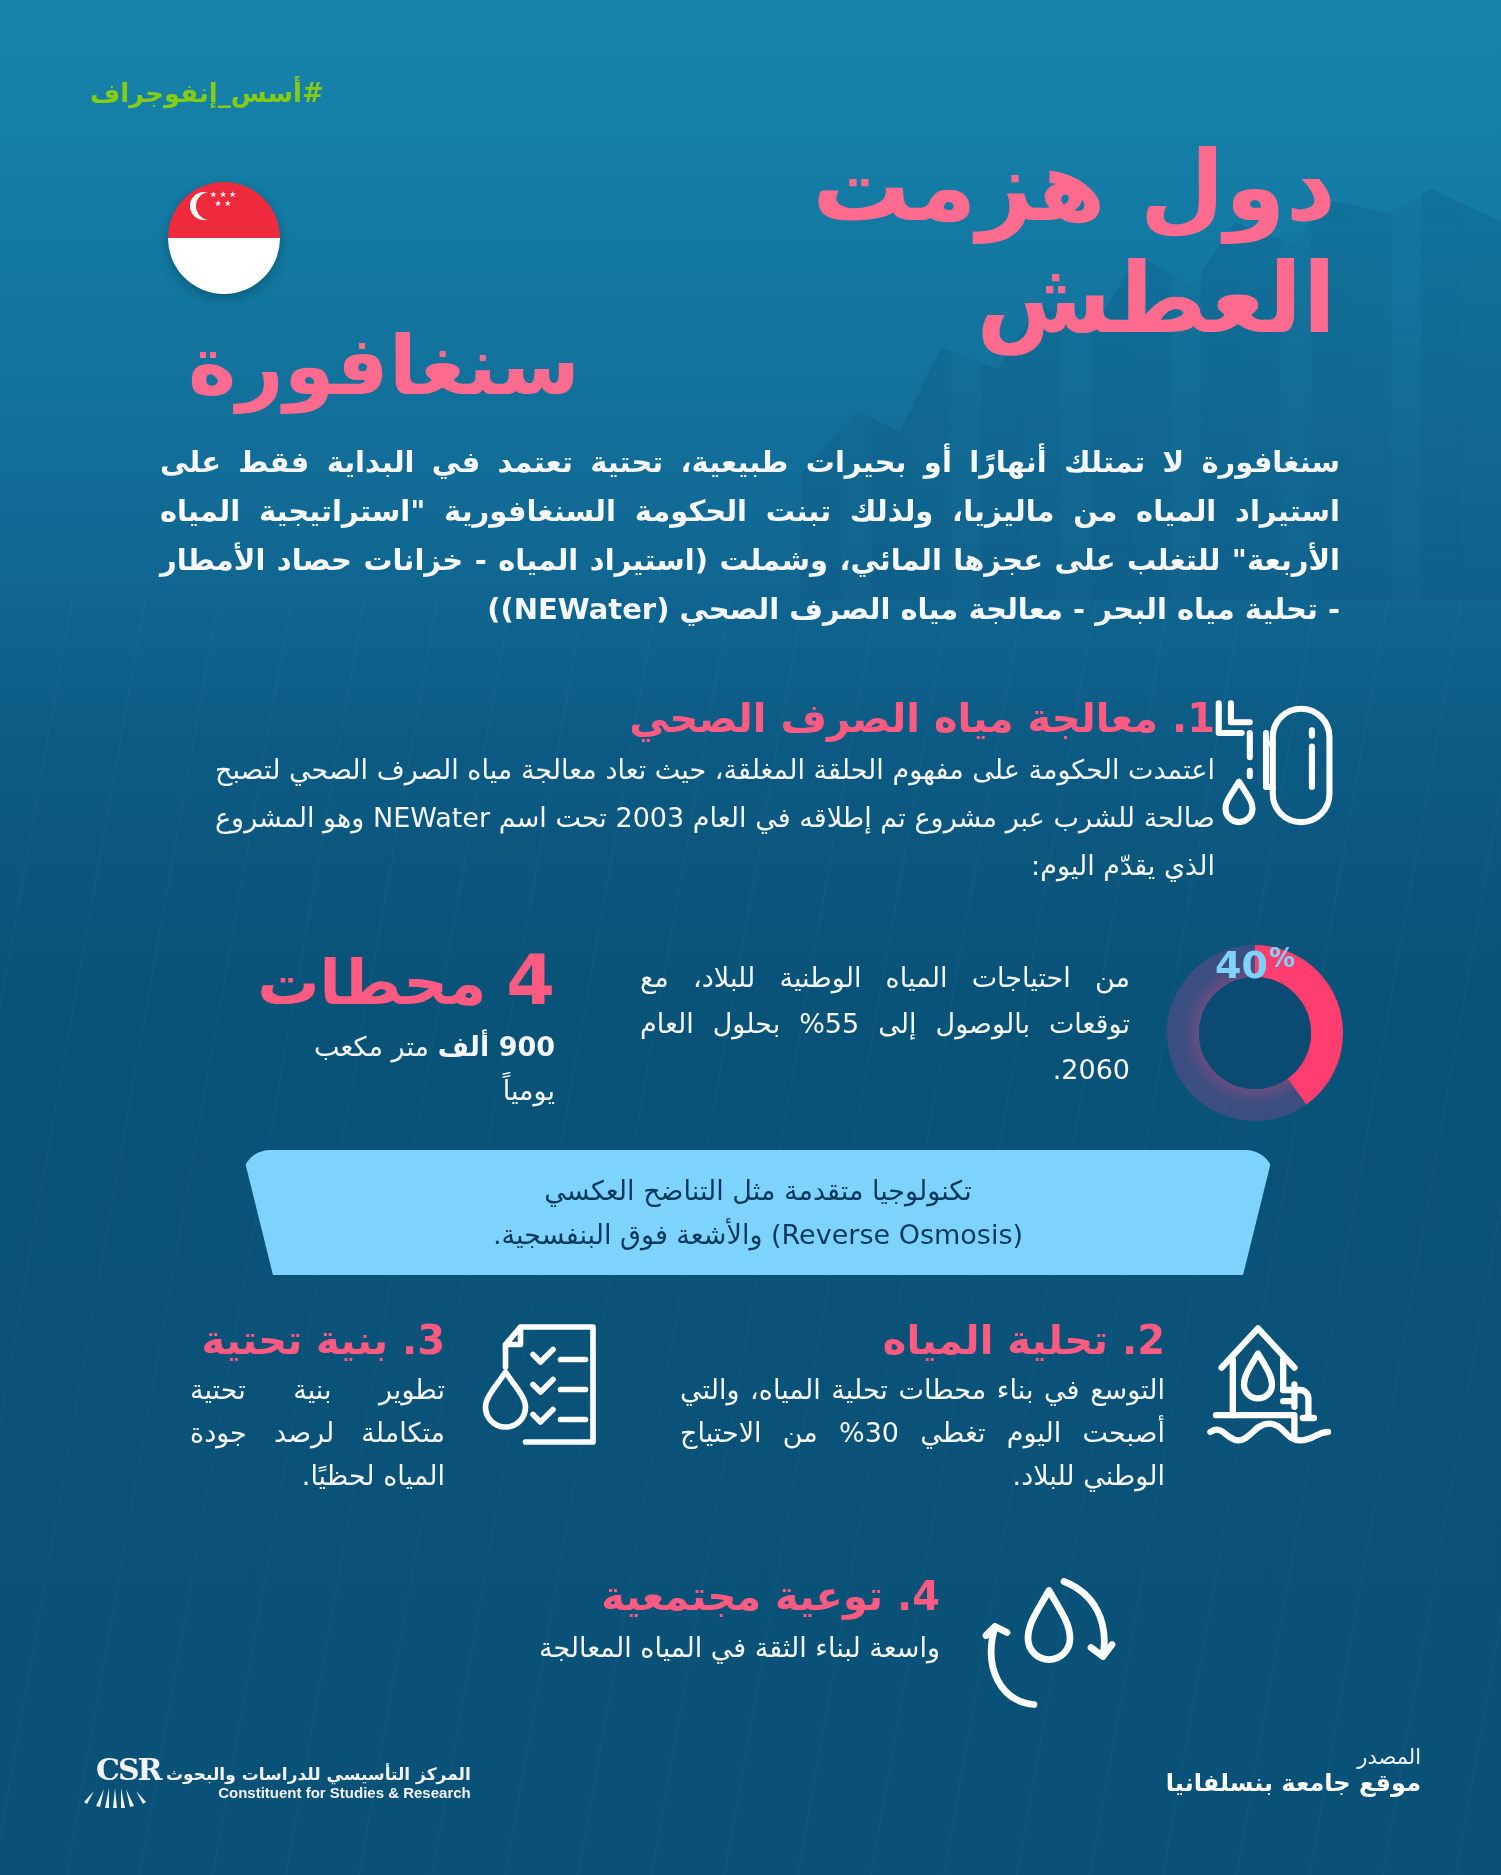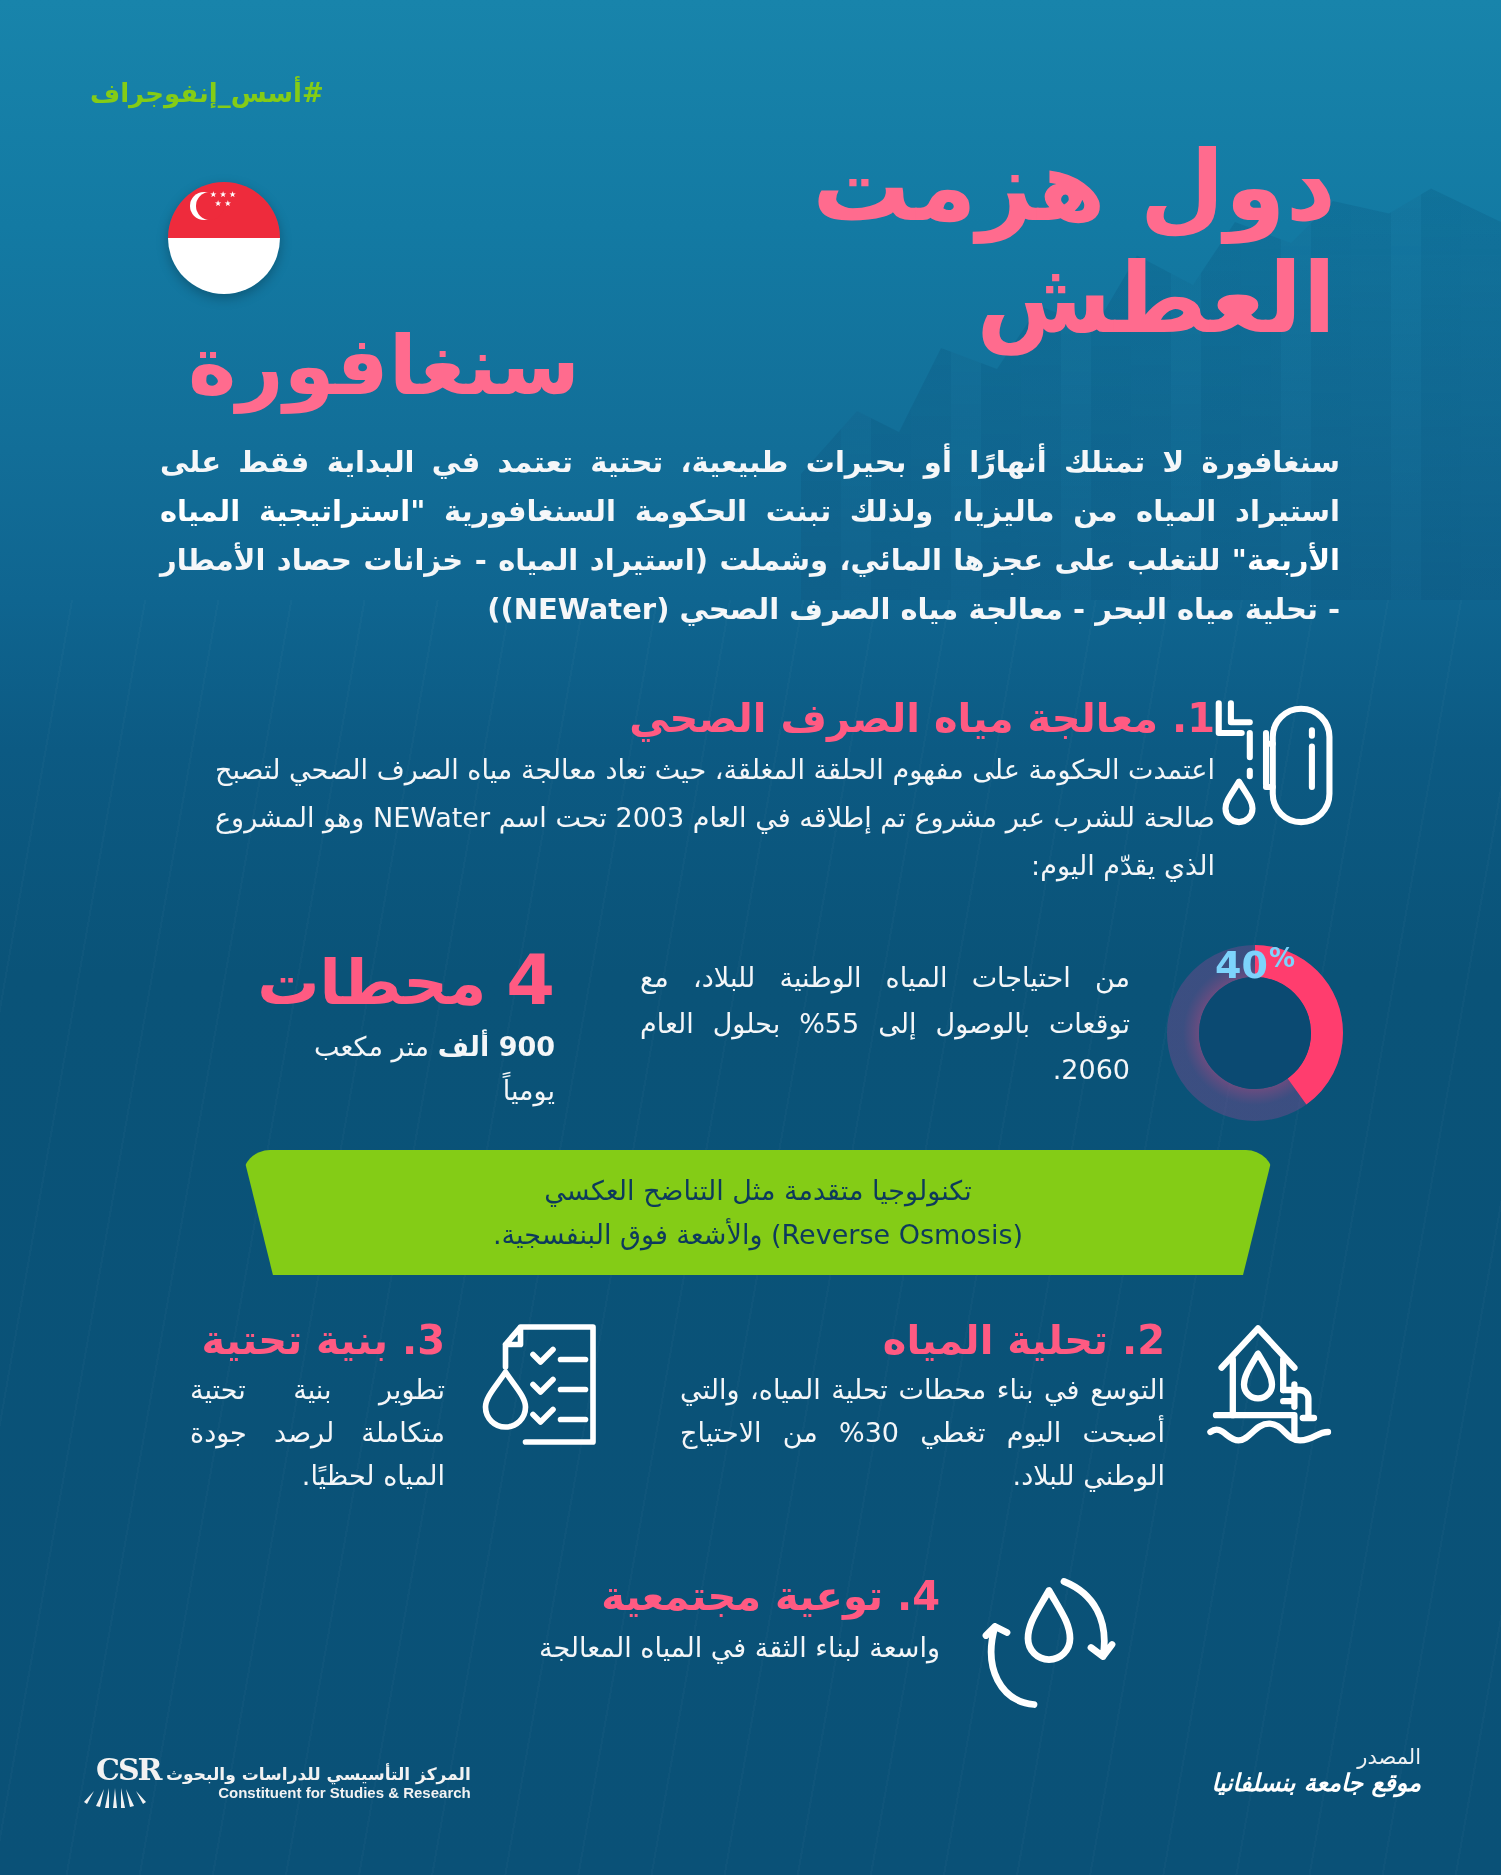"تكنولوجيا متقدمة مثل التناضح العكسي" .callout { background: #84cc16 -> #7dd3fc }
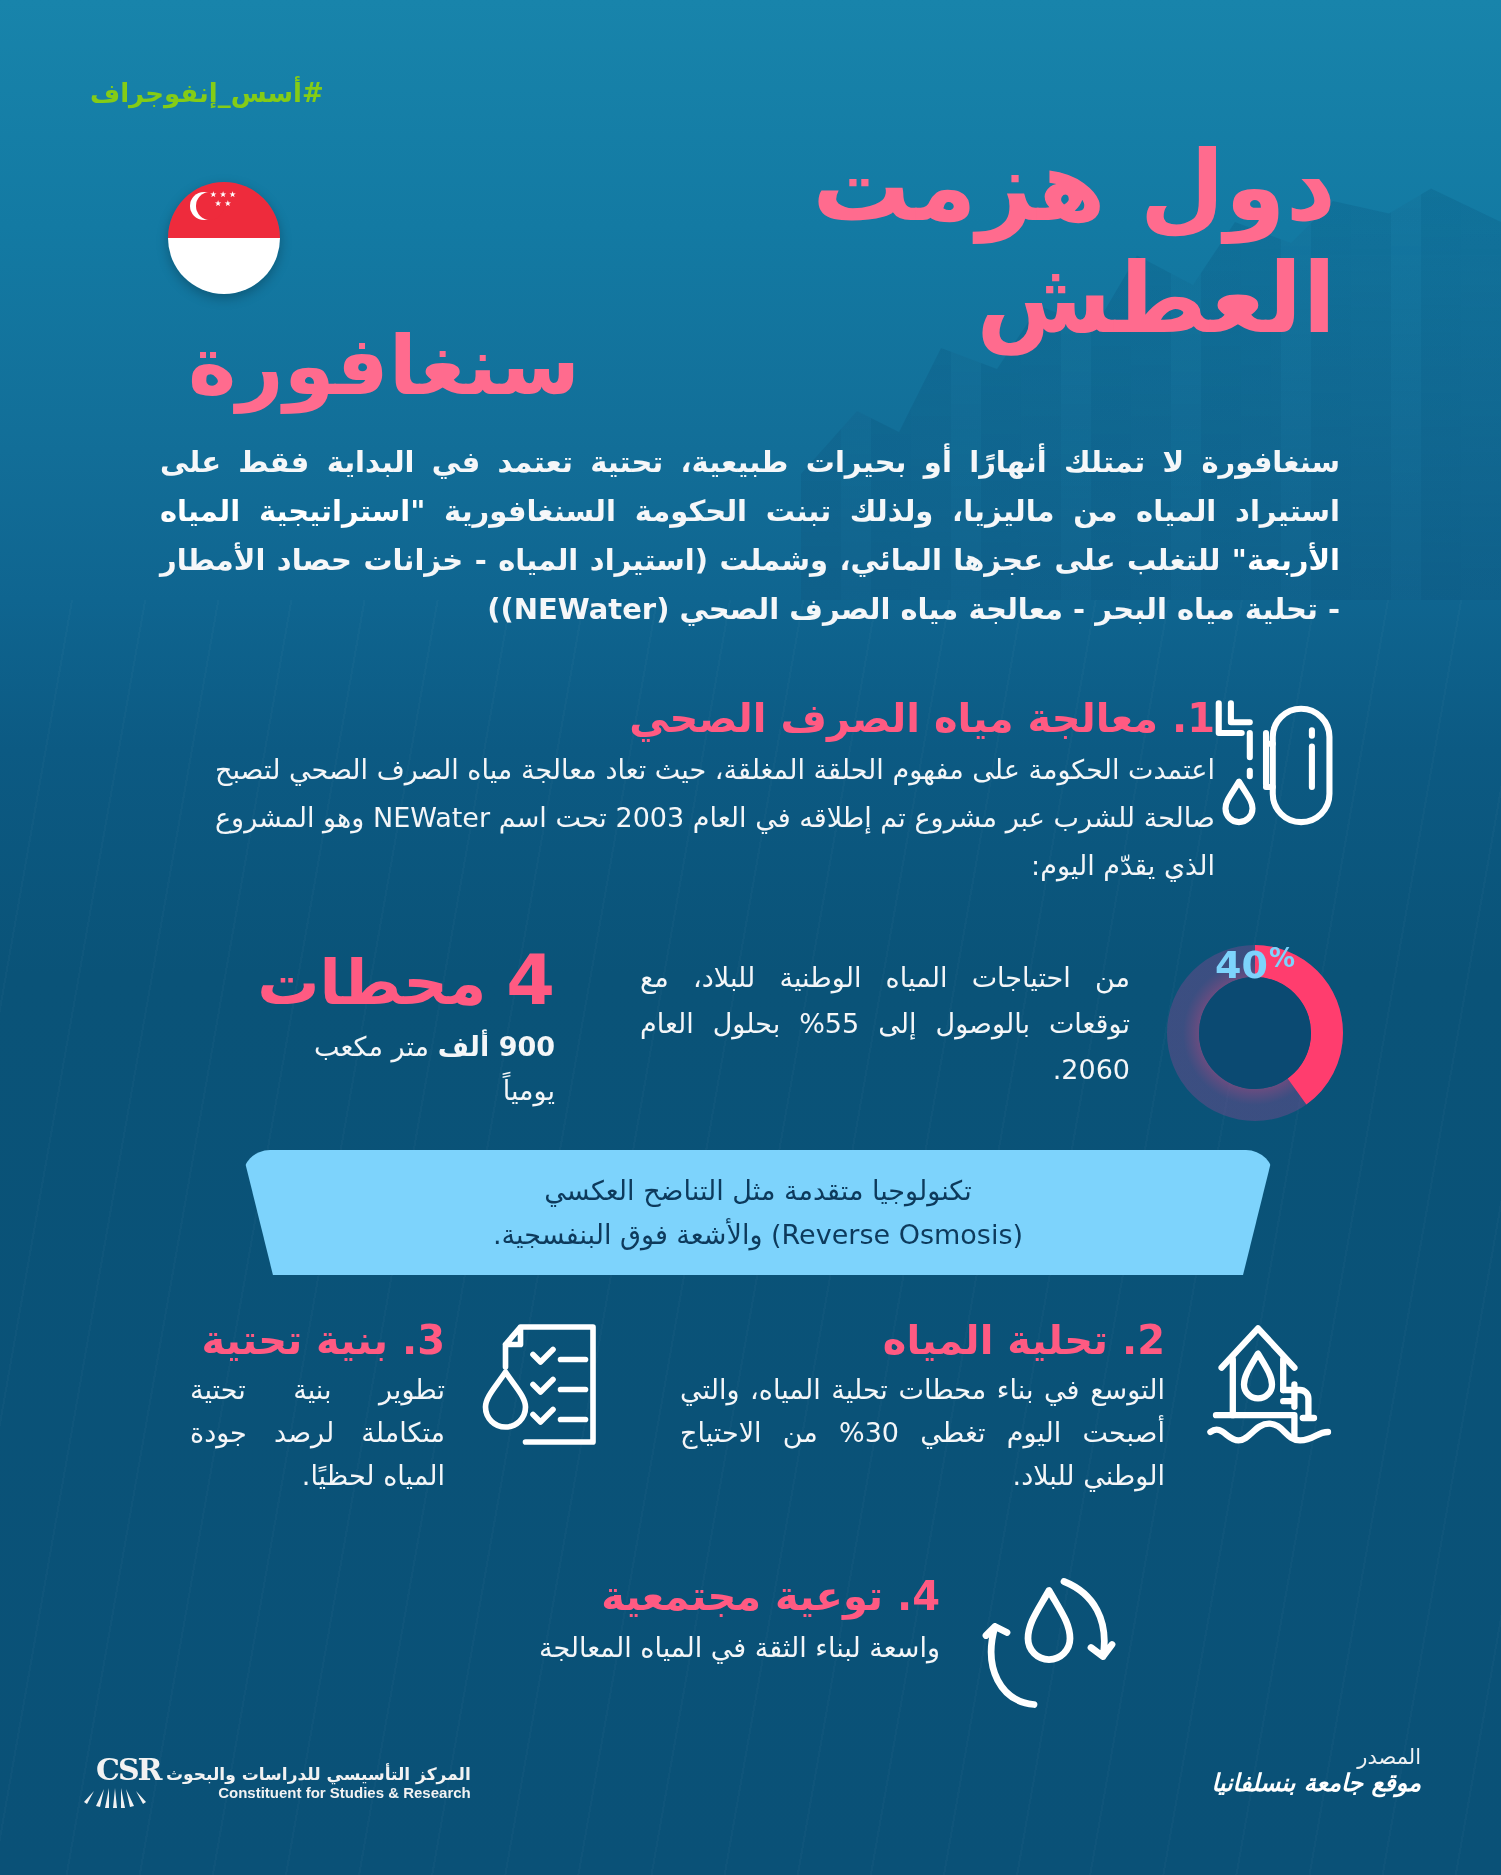"موقع جامعة بنسلفانيا" .source .val { font-style: italic -> none }
